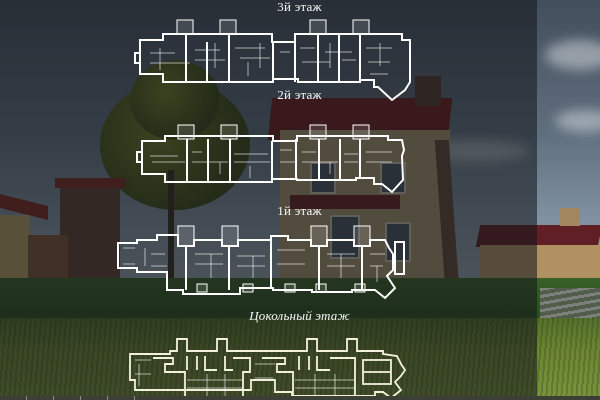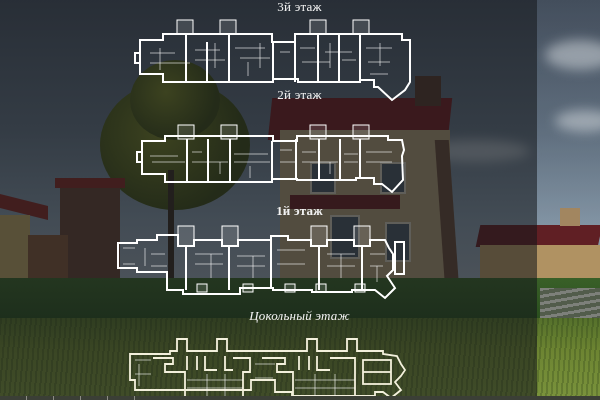"1й этаж" div.floor-title { font-weight: bold -> none }
